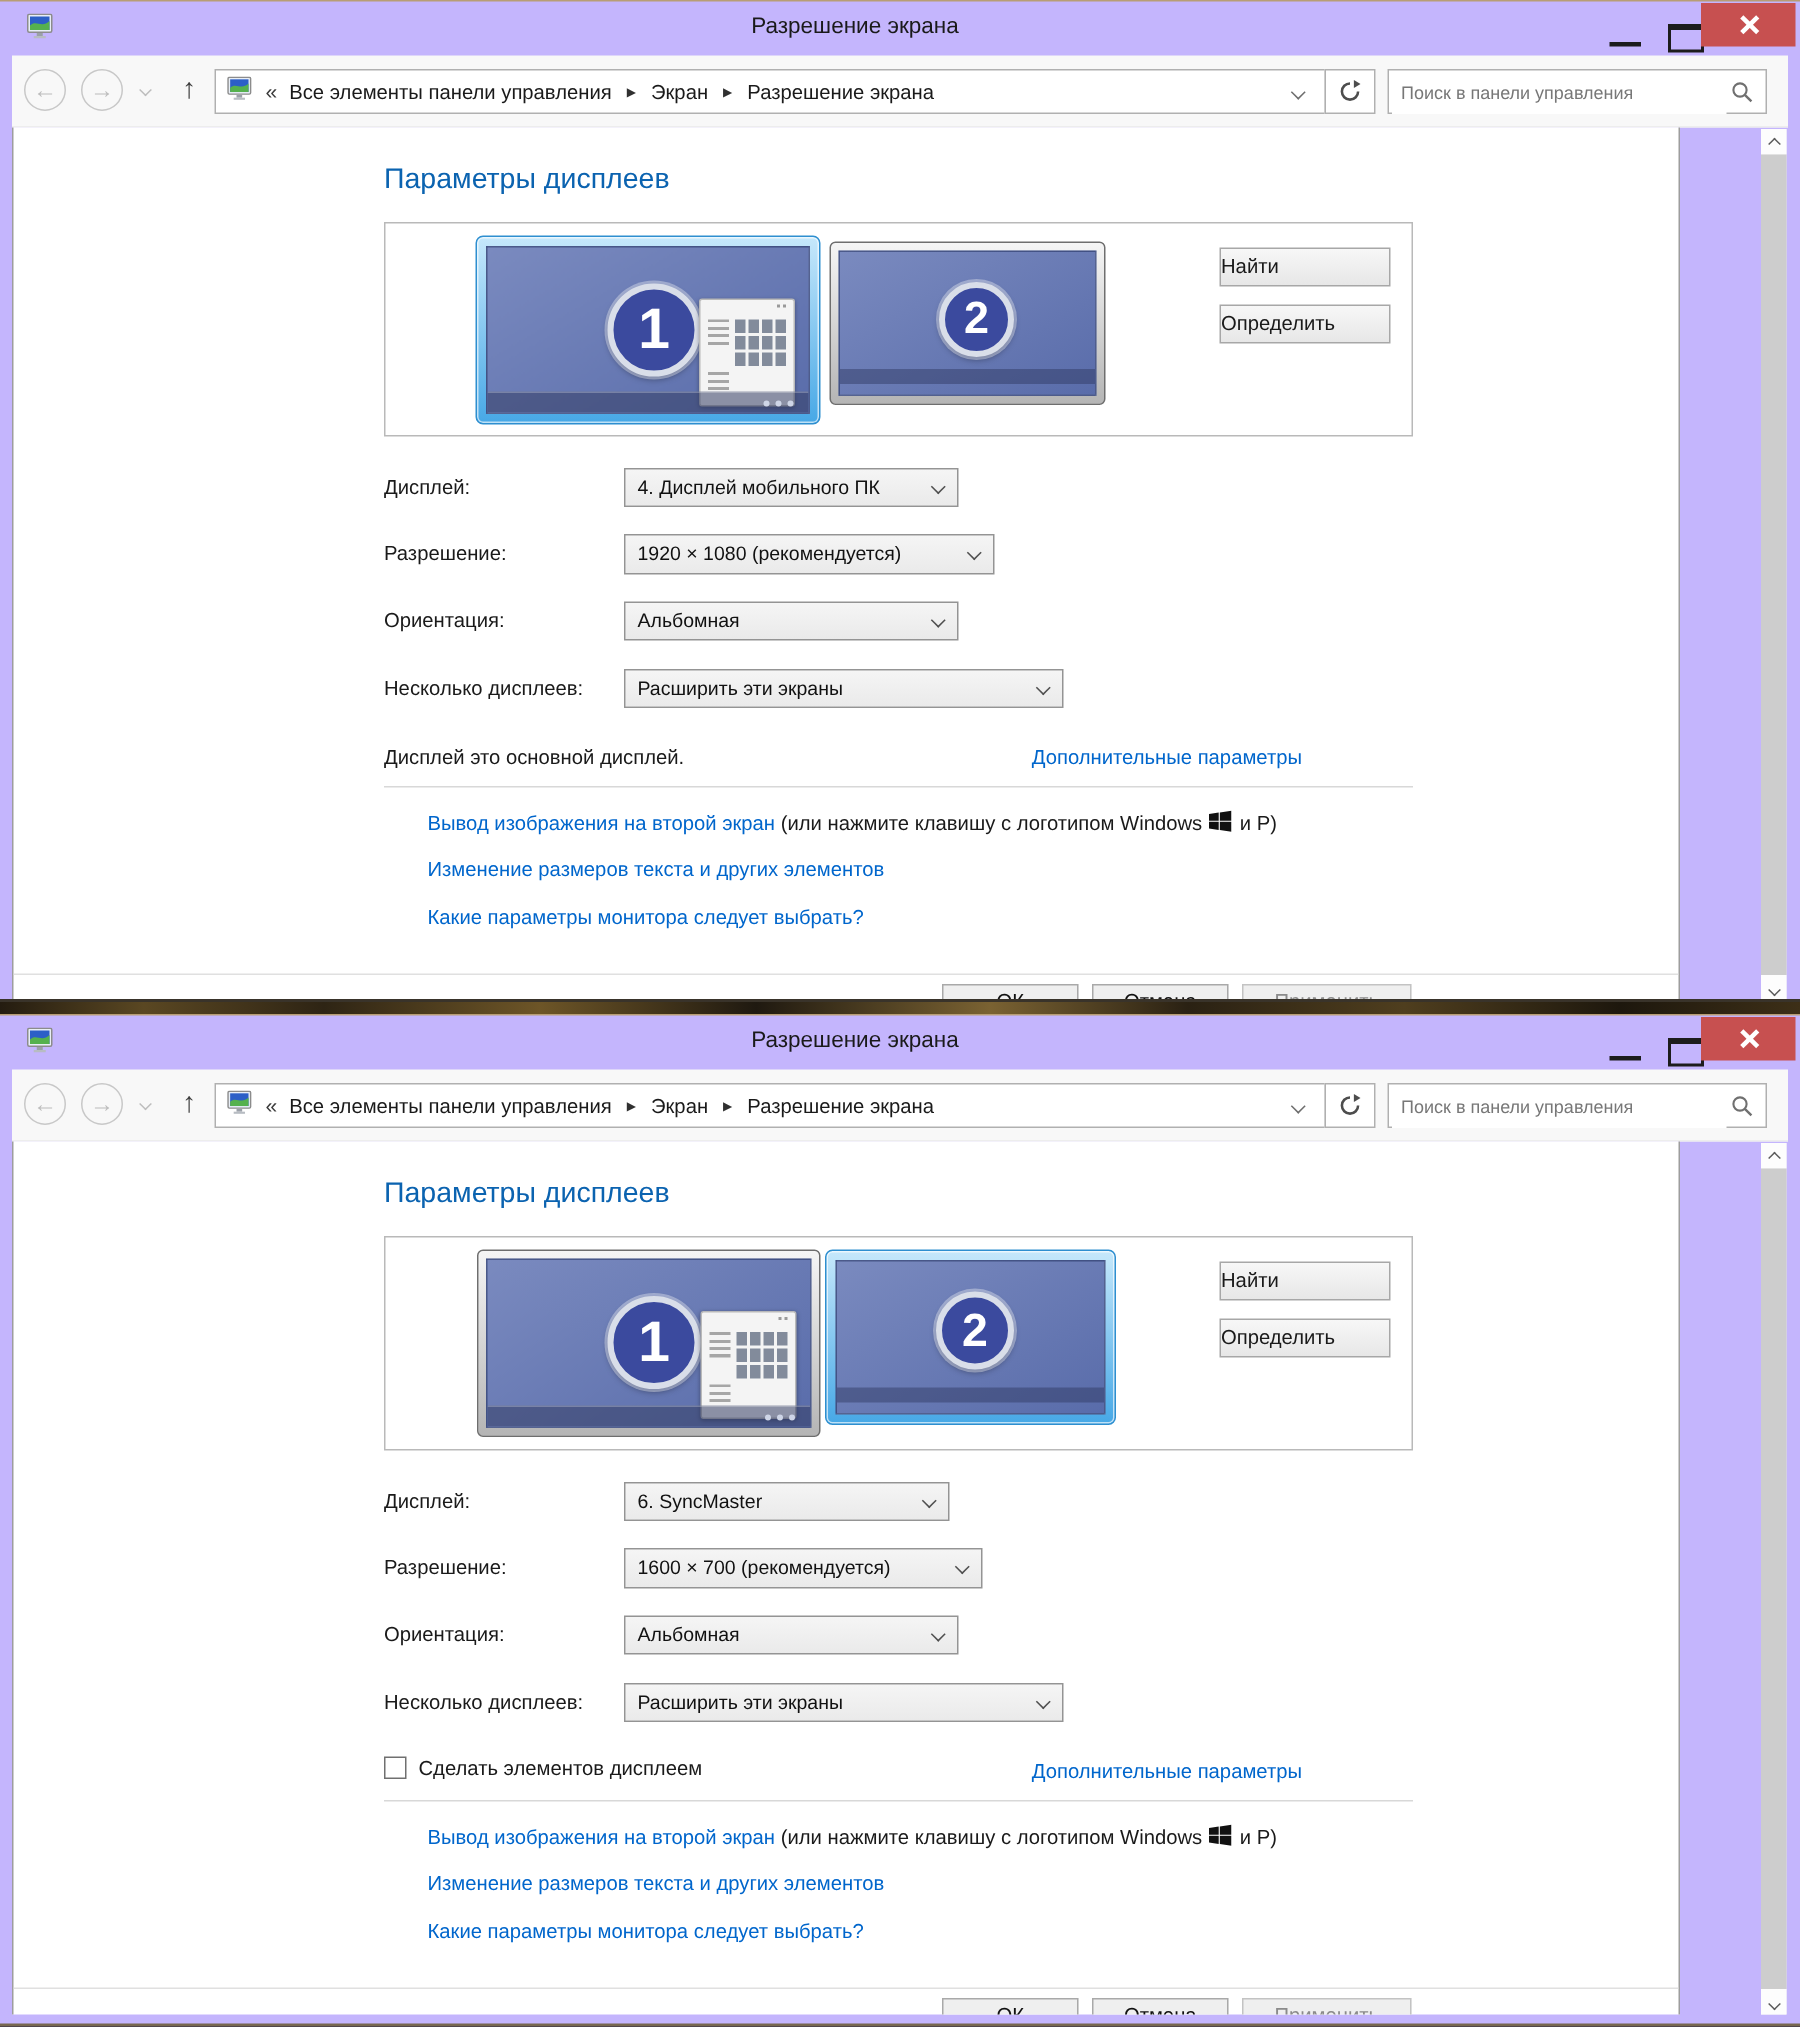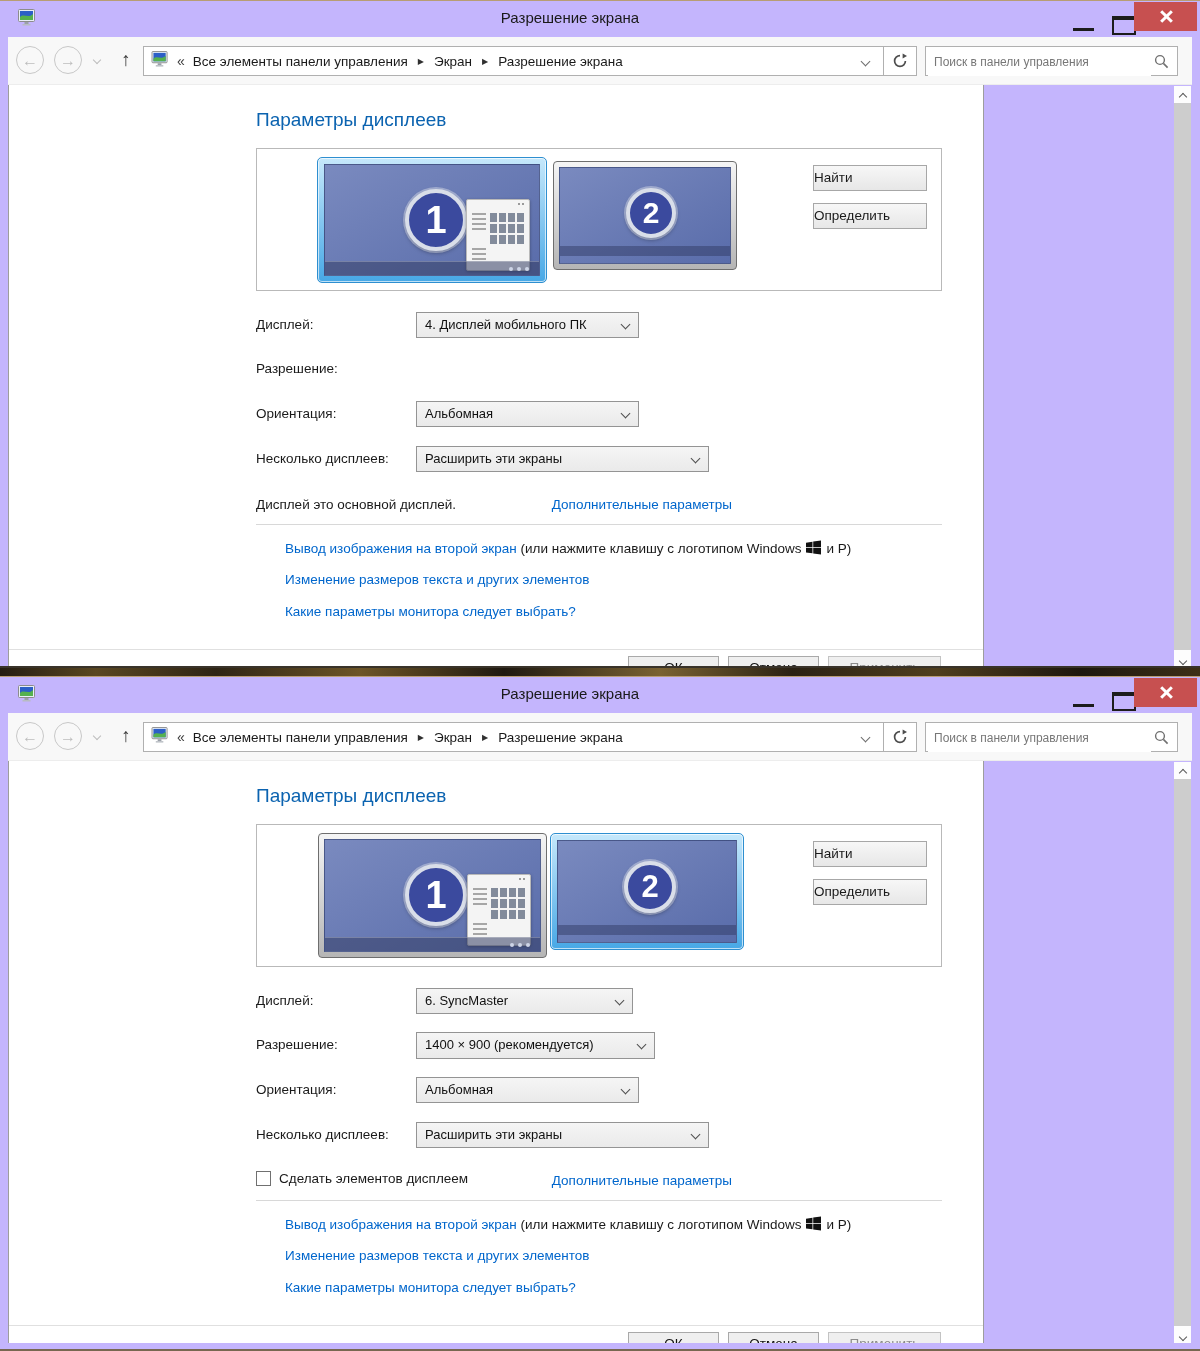"Параметры дисплеев" .client { width: 976px -> 1112px }
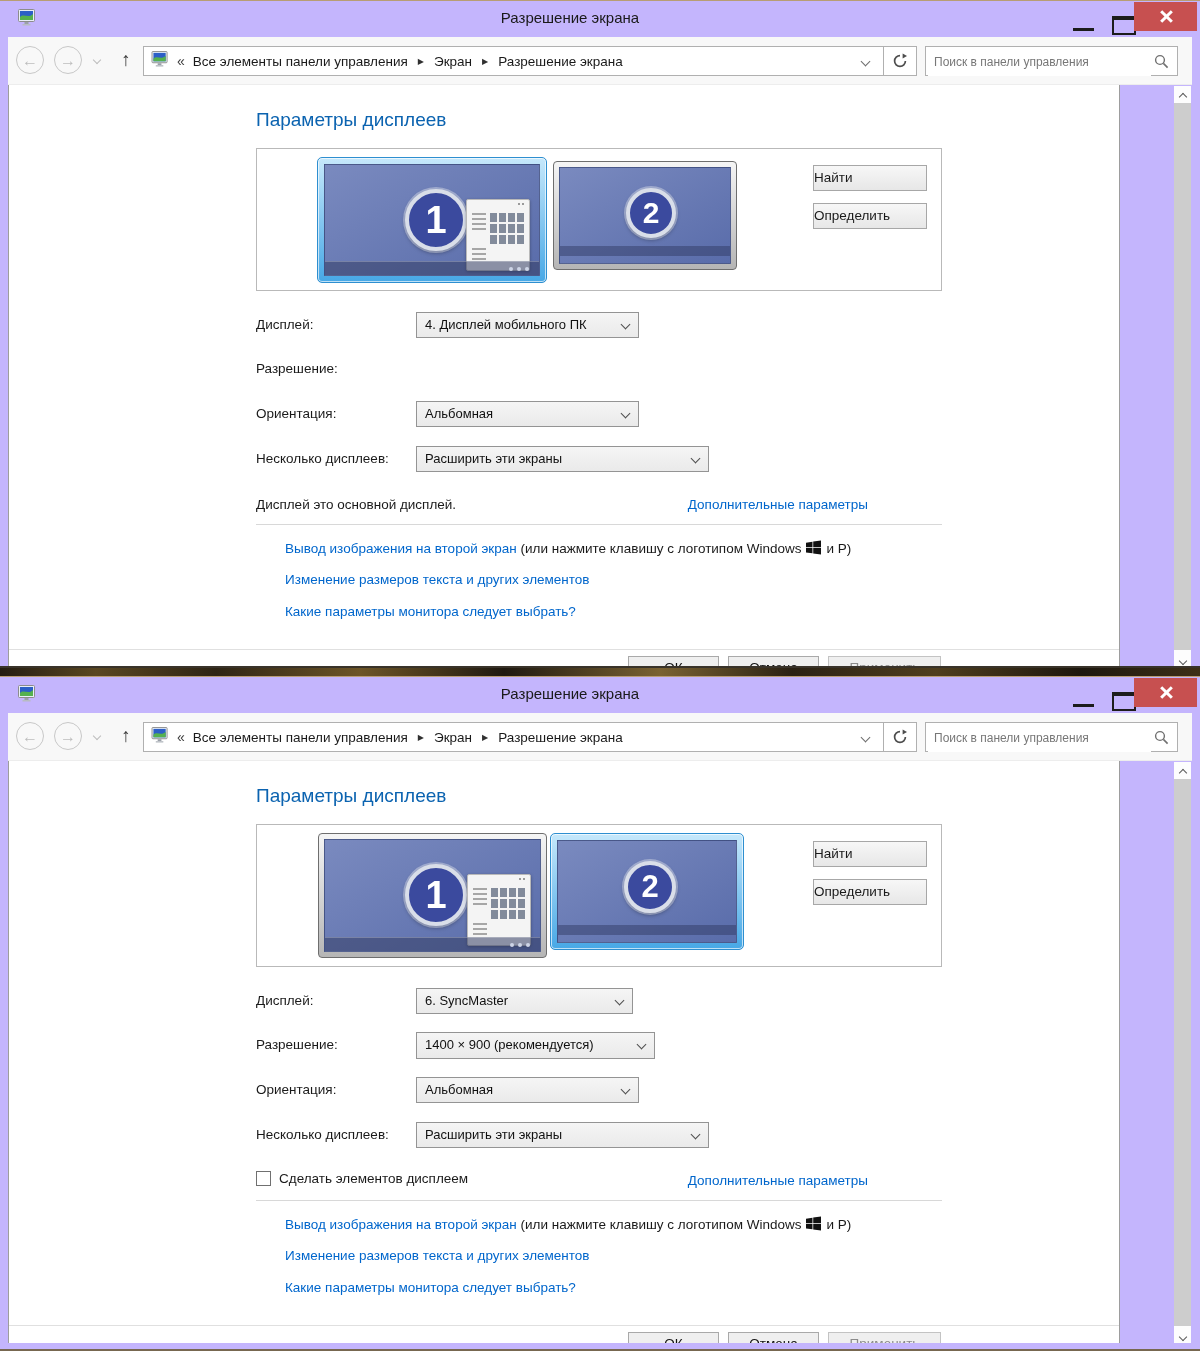"1920 × 1080 (рекомендуется)" div.combo { html: none -> <div> <span>1920 × 1080 (рекомендуется)</span><span></span> </div> }
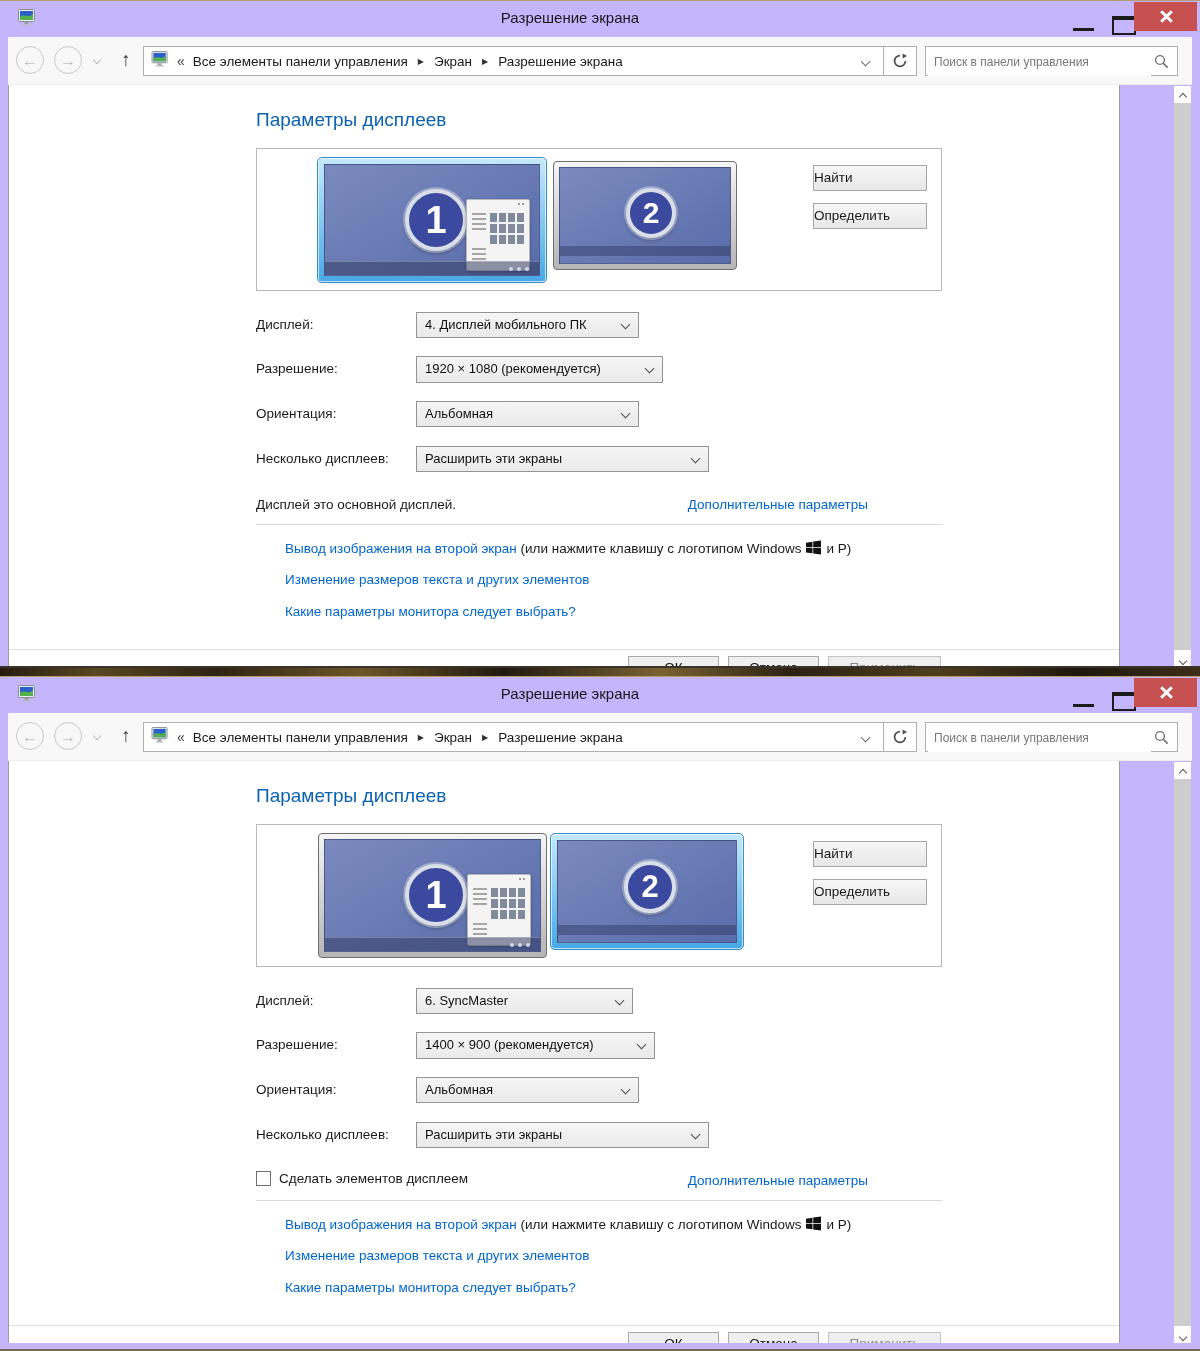"1400 × 900 (рекомендуется)" span { text: 1400 × 900 -> 1600 × 700 }
